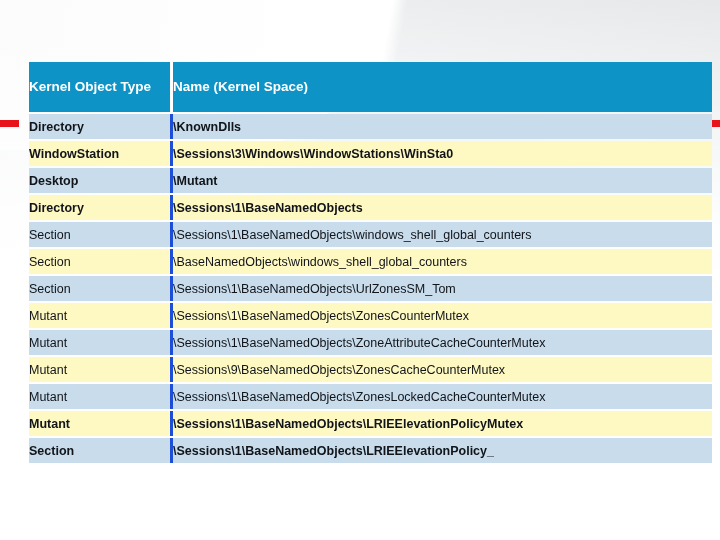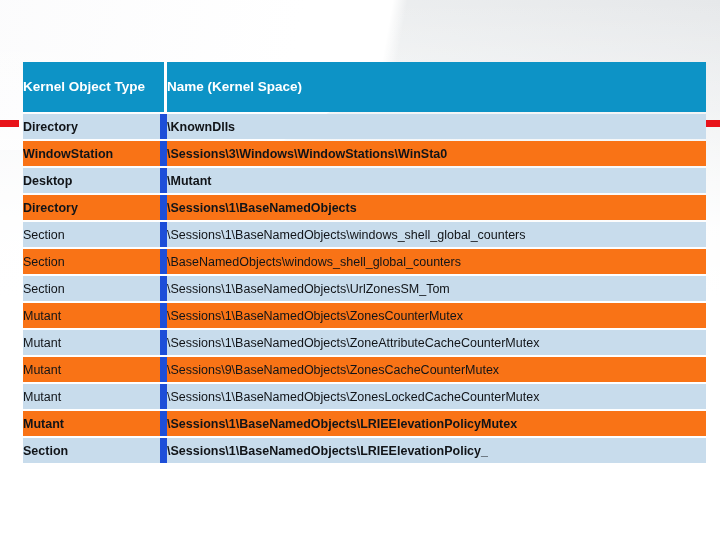"Kernel Object Type" #kernel-table { left: 23px -> 29px }
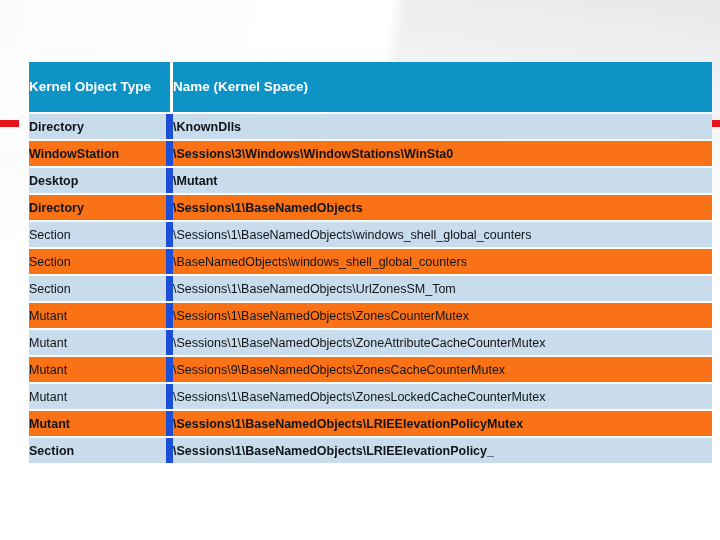"Directory" tbody tr td { border-right: 7px solid #1d4ed8 -> 3px solid #1d4ed8 }
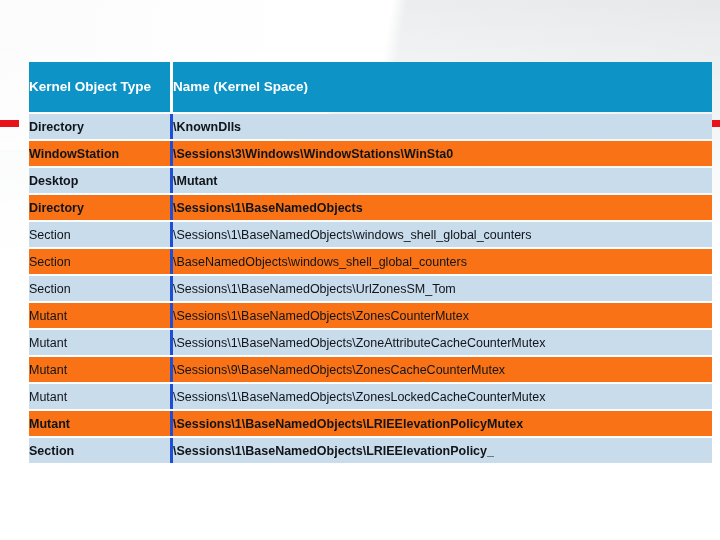"WindowStation" tbody tr.band-b td { background: #f97316 -> #fef9c3 }
